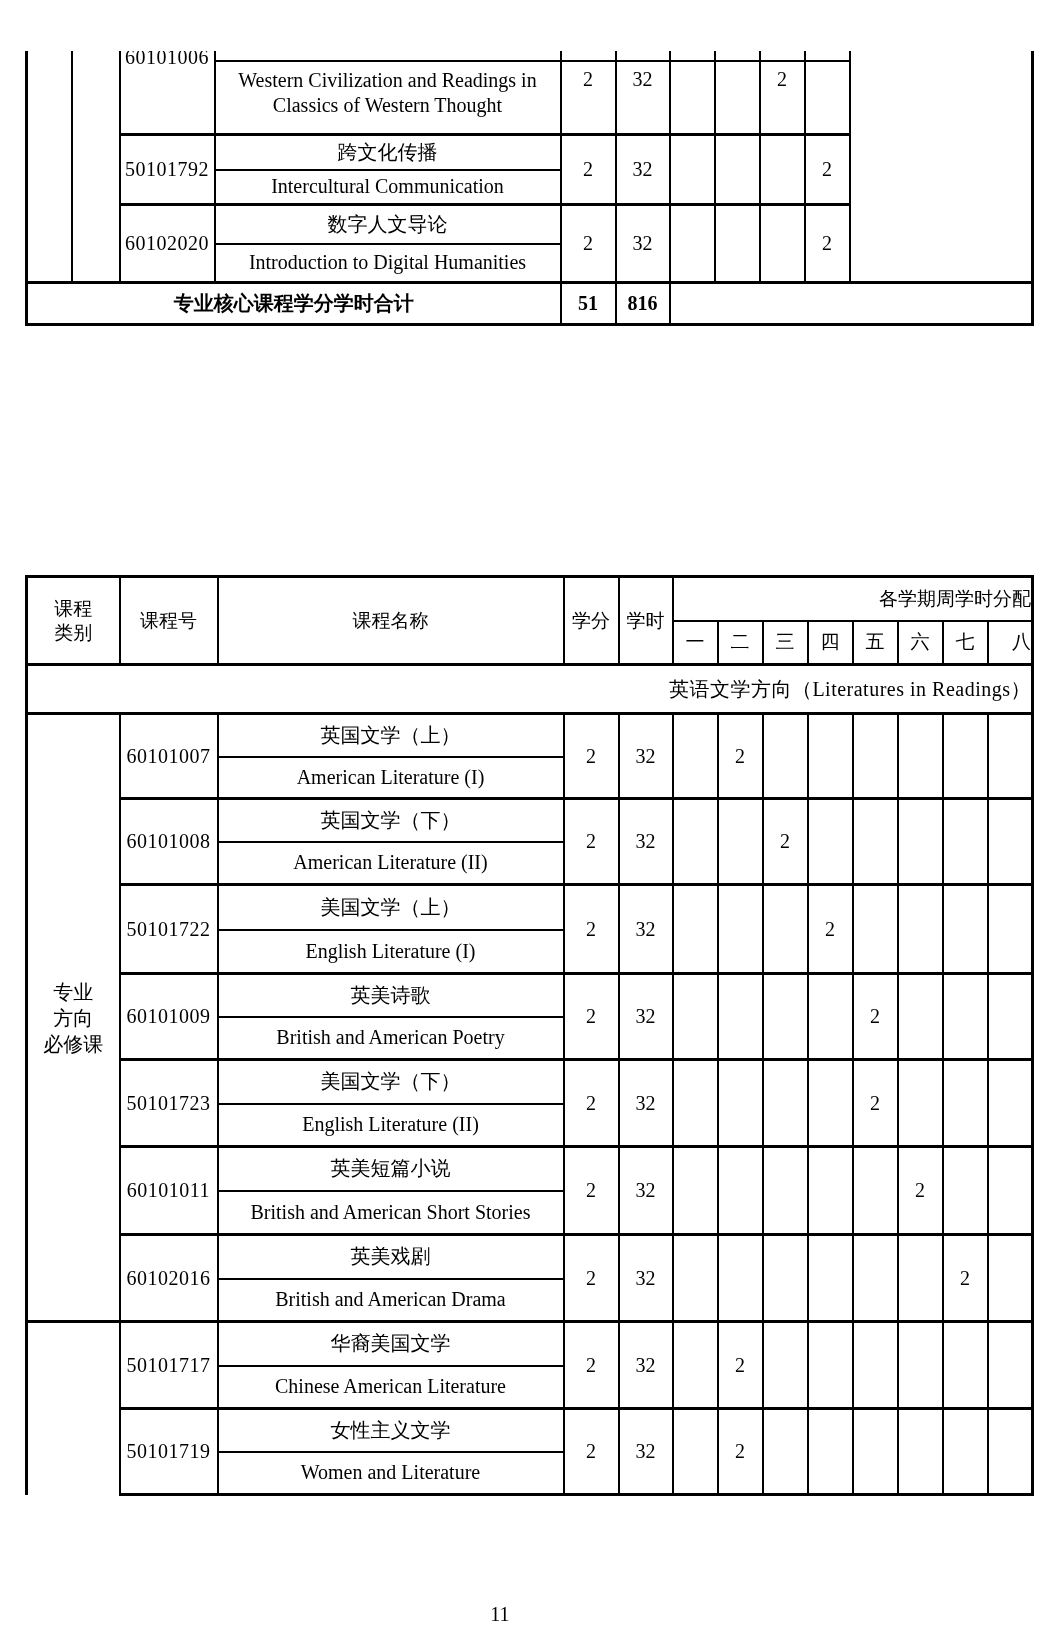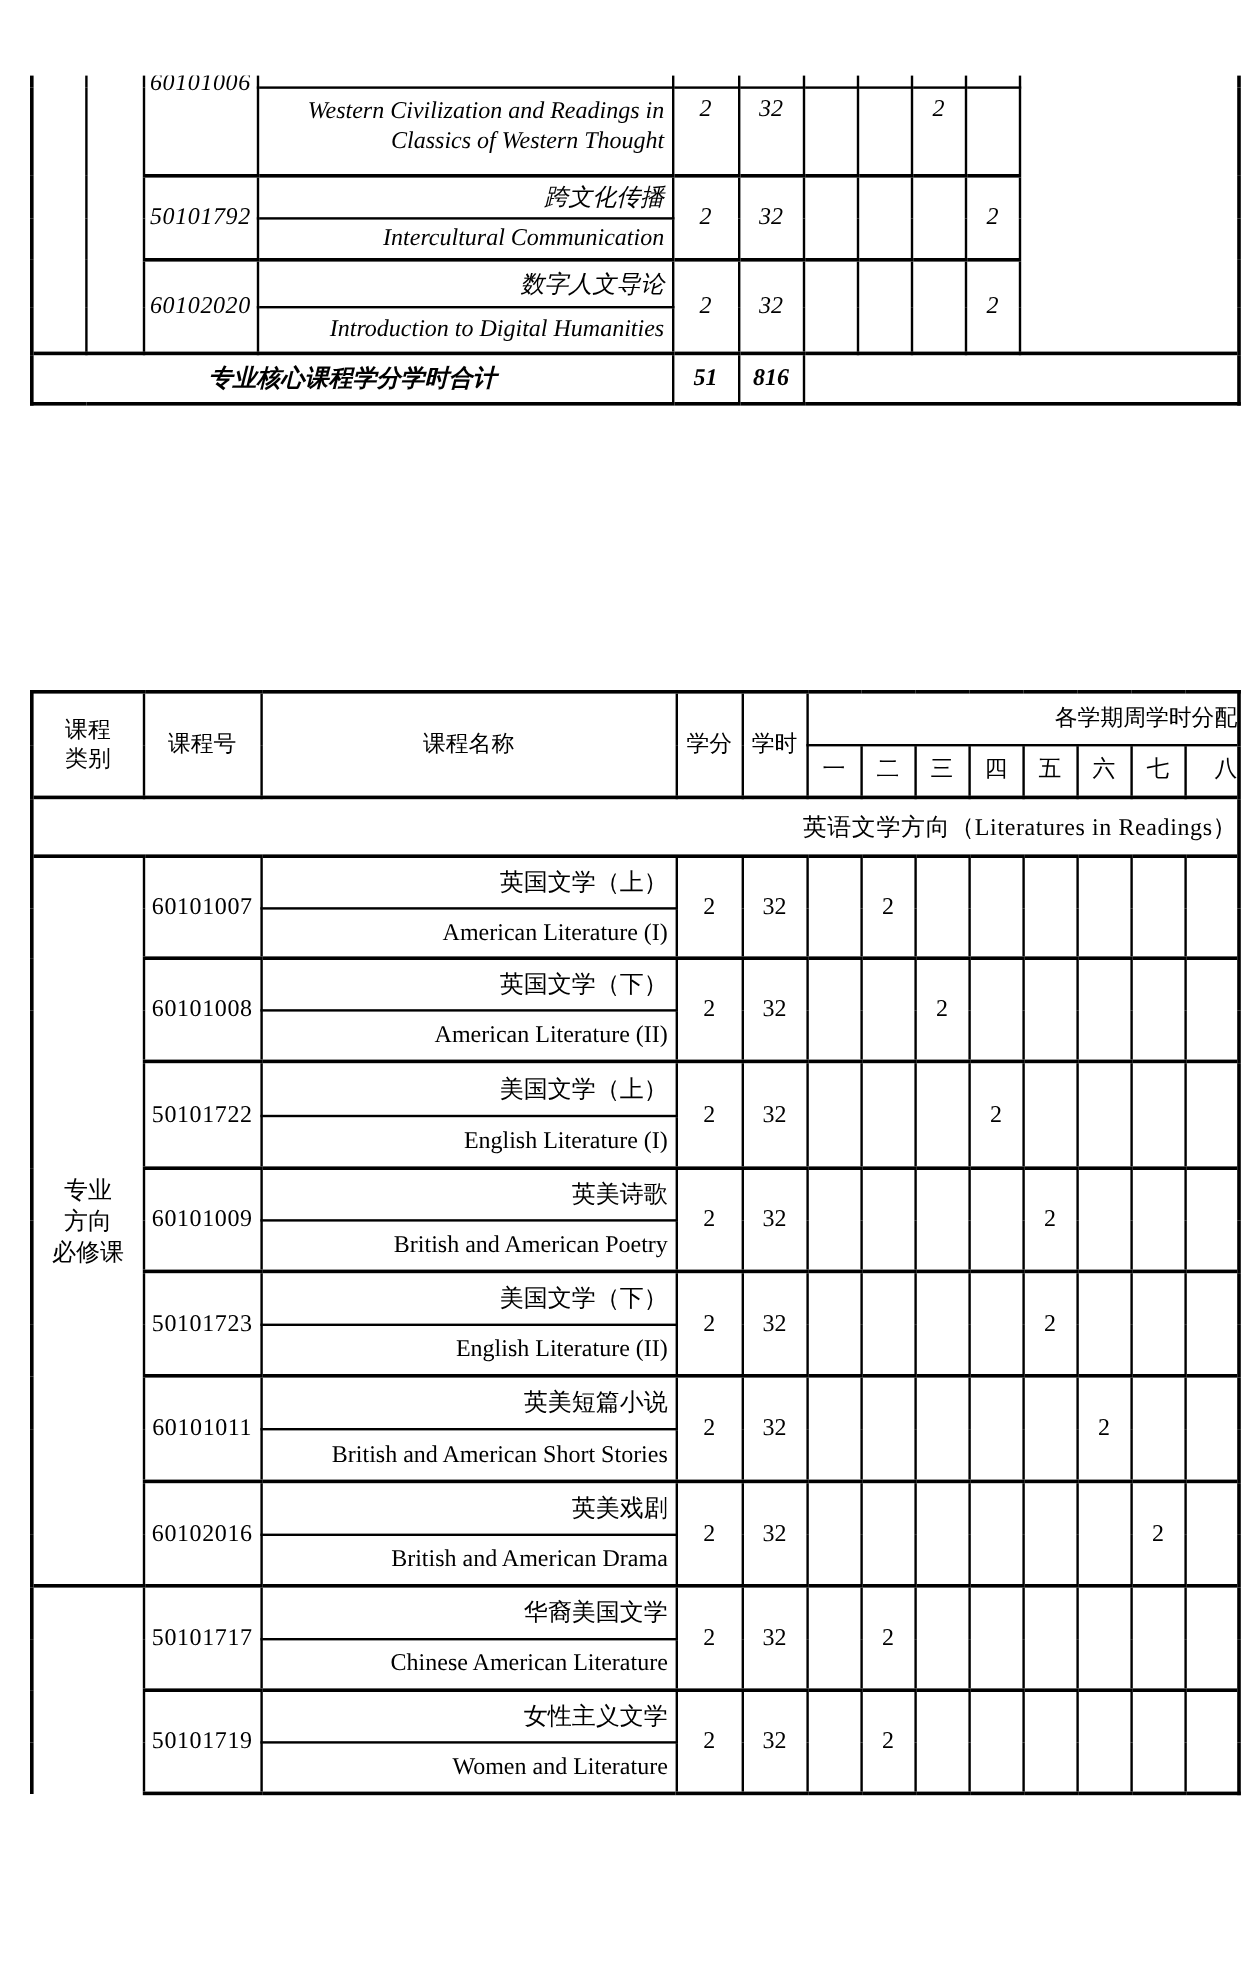"60101006" #core-table { font-style: italic -> none; top: 63px -> 51px }
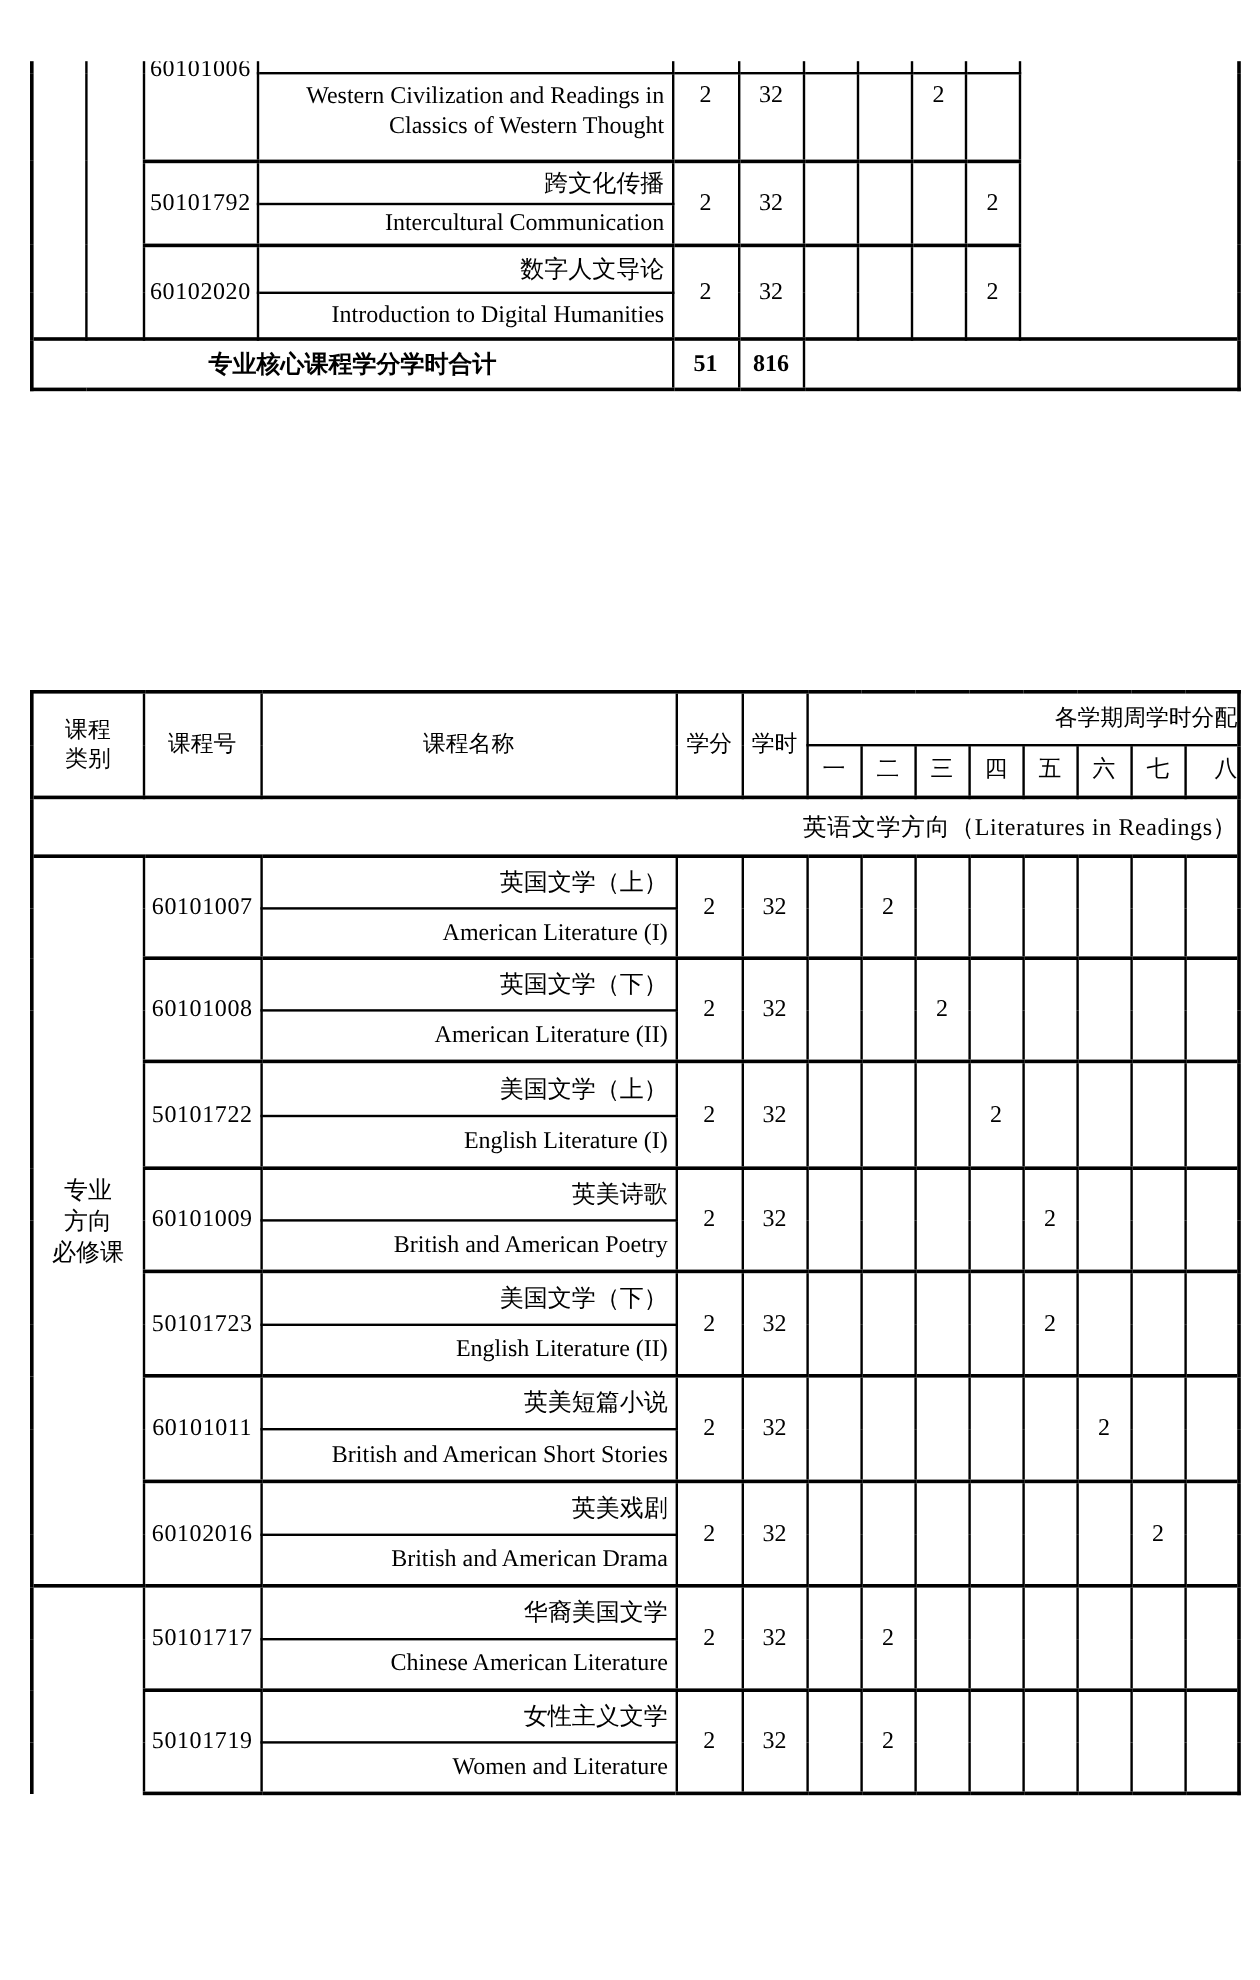"Western Civilization and Readings in" .name { text-align: right -> center }
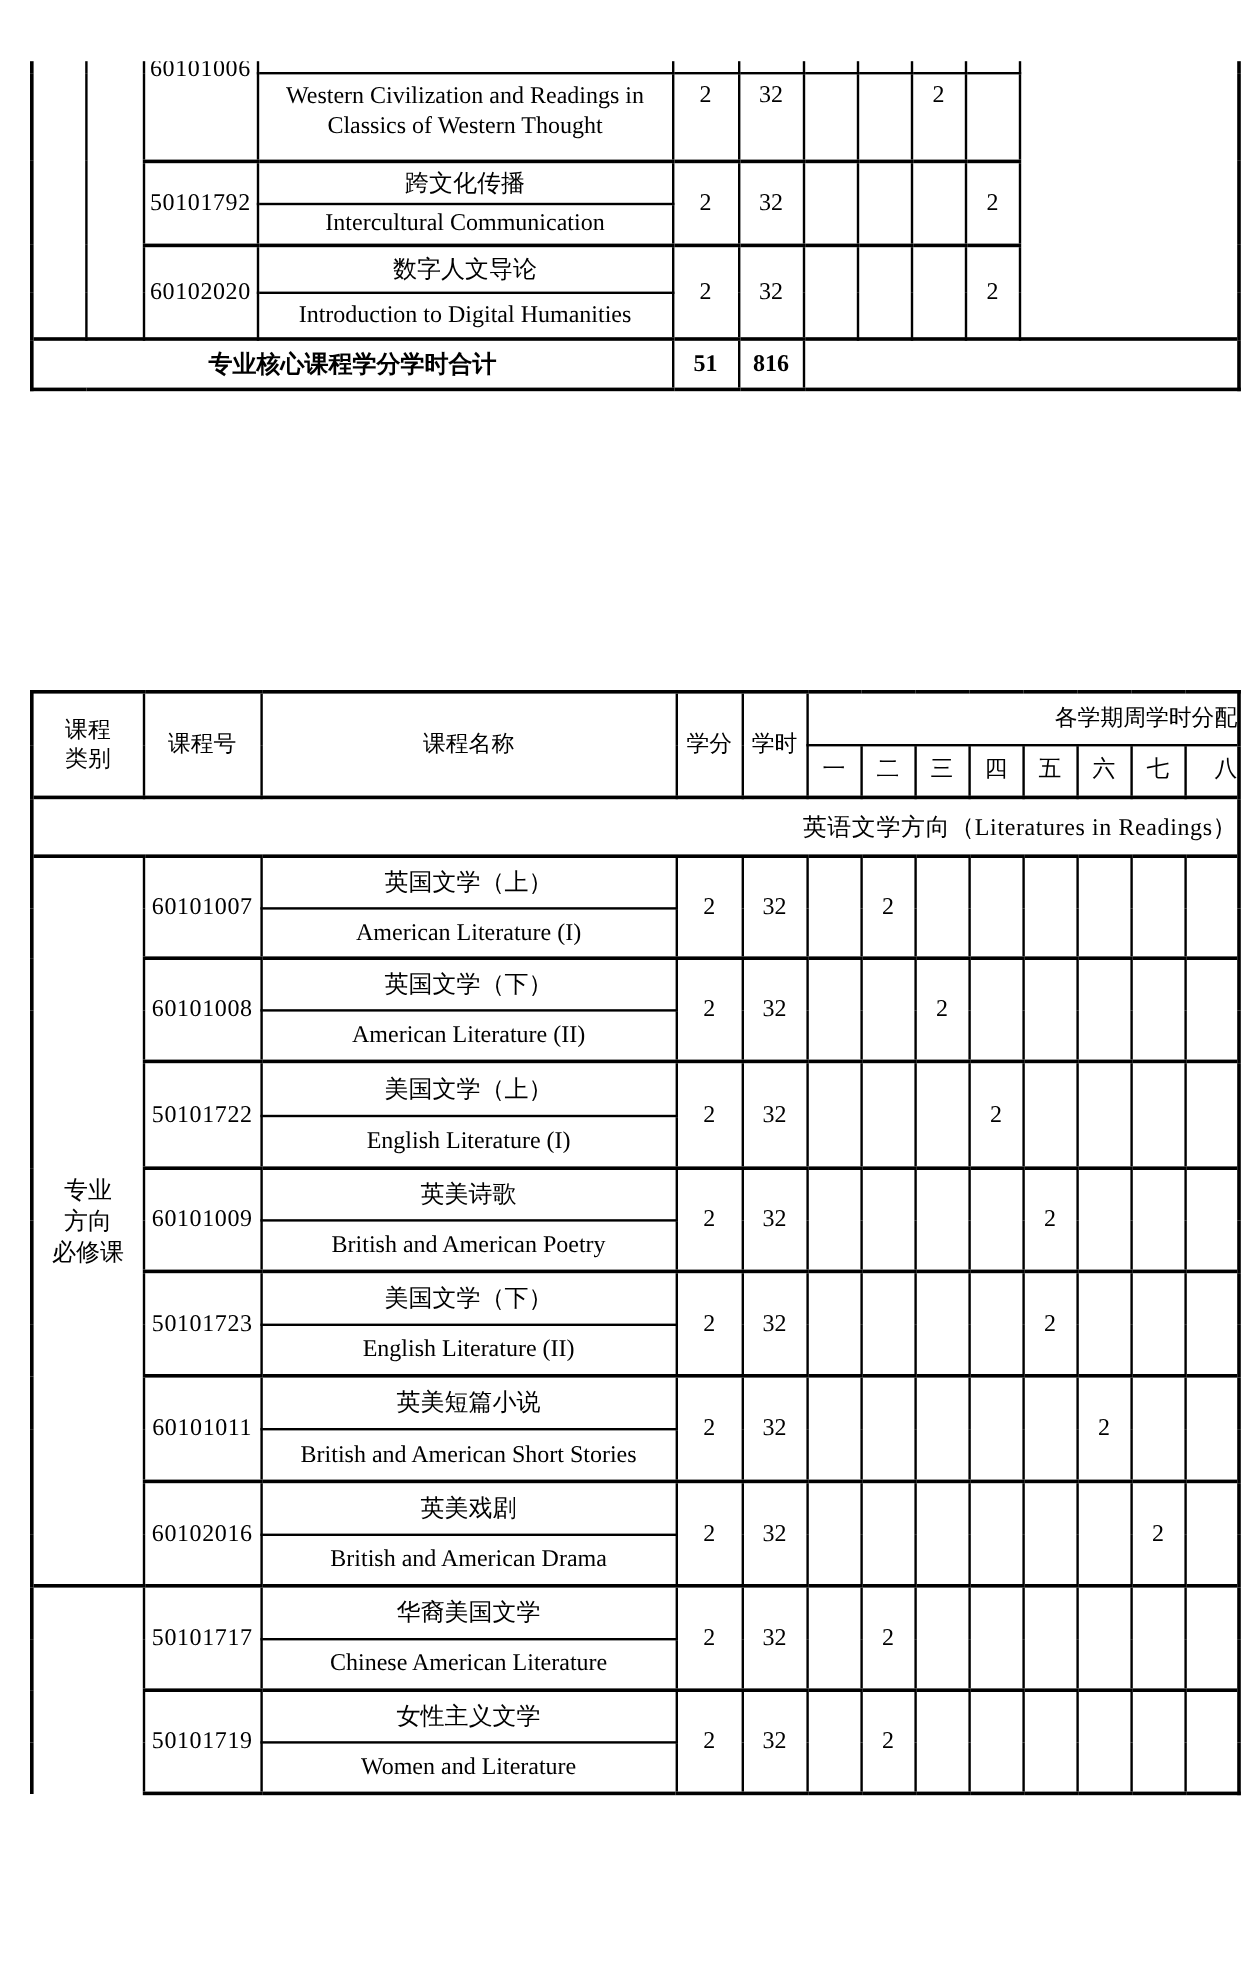"11" div.page-number { html: none -> <div>11</div> }
